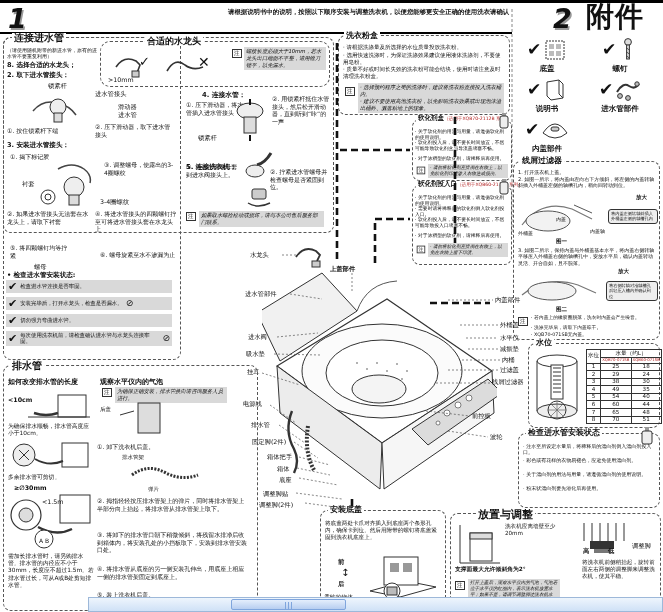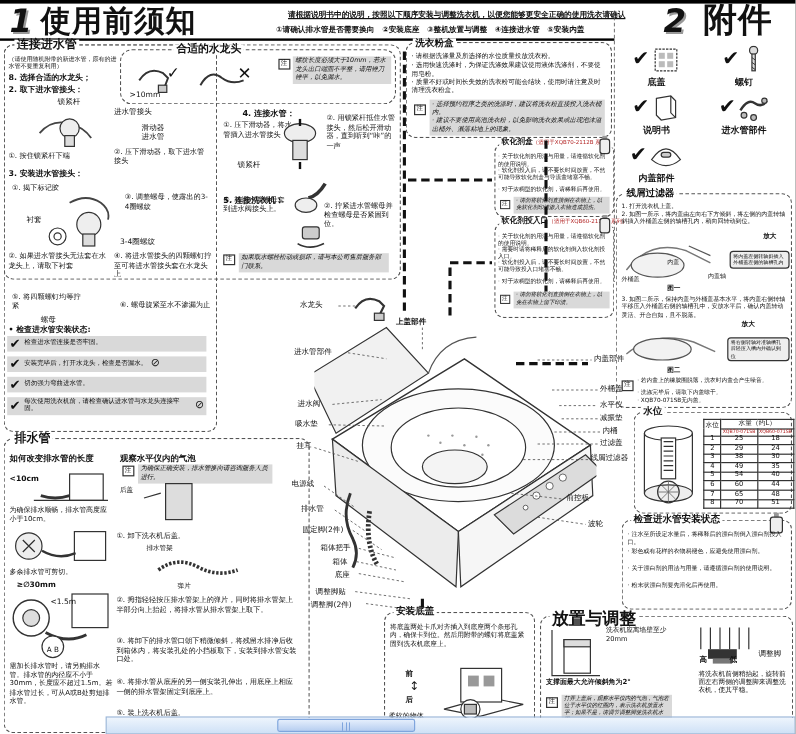"使用前须知" div.htitle { html: <div>使用前须知</div> -> none }
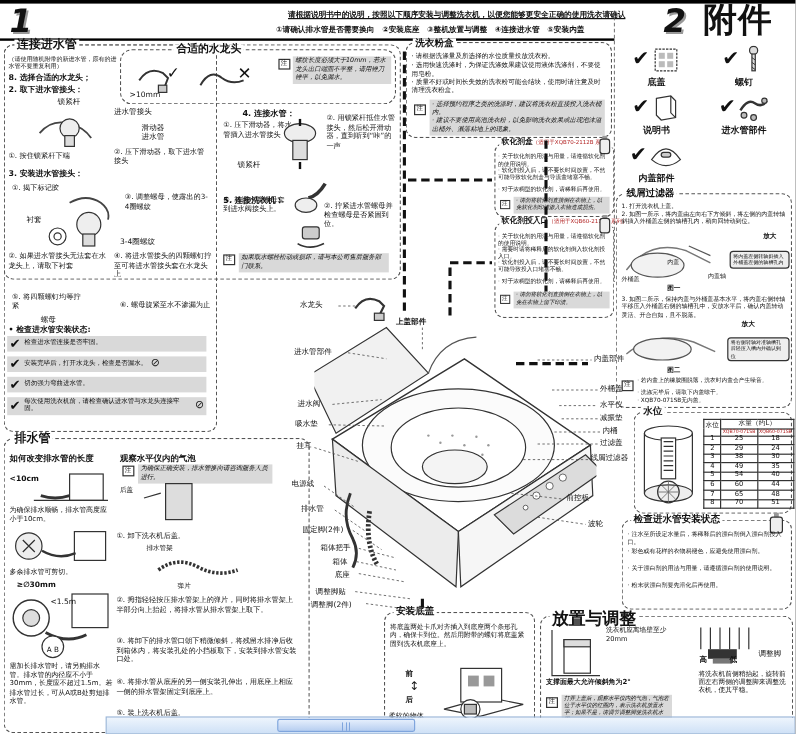"请根据说明书中的说明，按照以下顺序安装与调整洗衣机，以便您能够更安全正确的使用洗" div.st { left: 240px -> 228px; text-decoration: underline -> none }
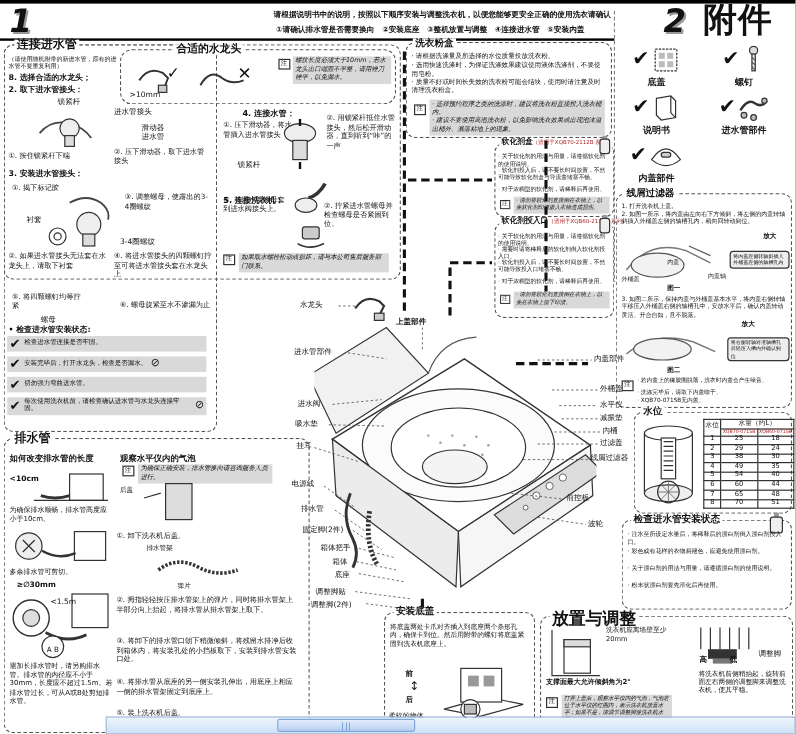"①请确认排水管是否需要换向 ②安装底座 ③整机放置与调整 ④连接进水管" div.st { html: <div>①请确认排水管是否需要换向 ②安装底座 ③整机放置与调整 ④连接进水管 ⑤安装内盖</div> -> none }
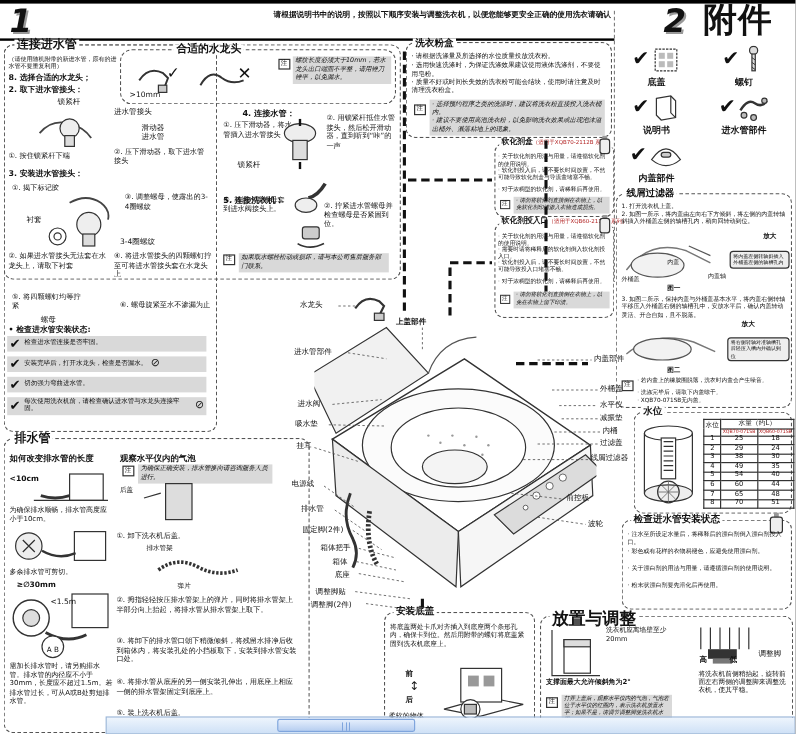"放置与调整" div.bt { font-size: 14px -> 11px; left: 458px -> 476px }
